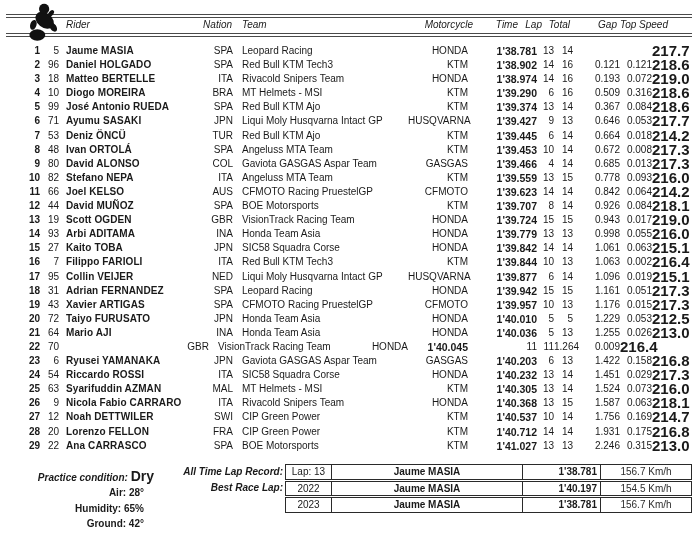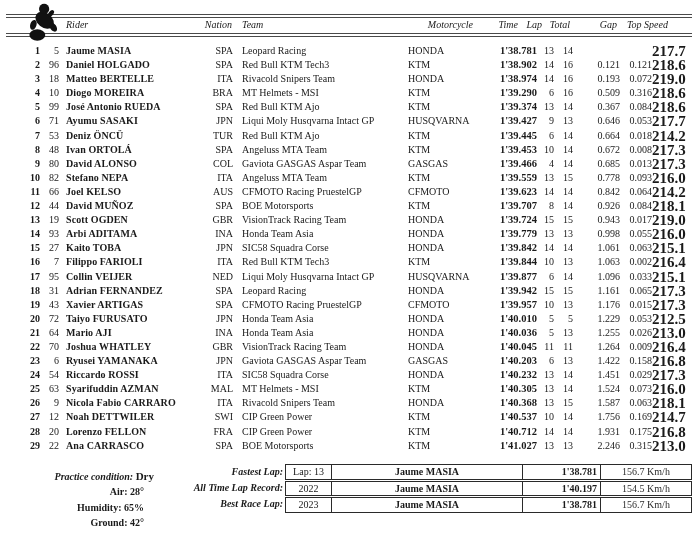"Rider" .page { font-family: Liberation Serif, serif -> Liberation Sans, sans-serif }
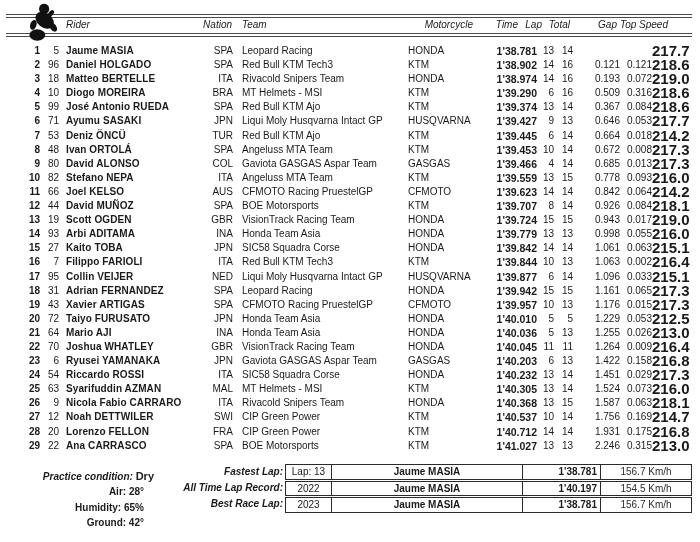"HONDA" .c-bike { text-align: none -> right }
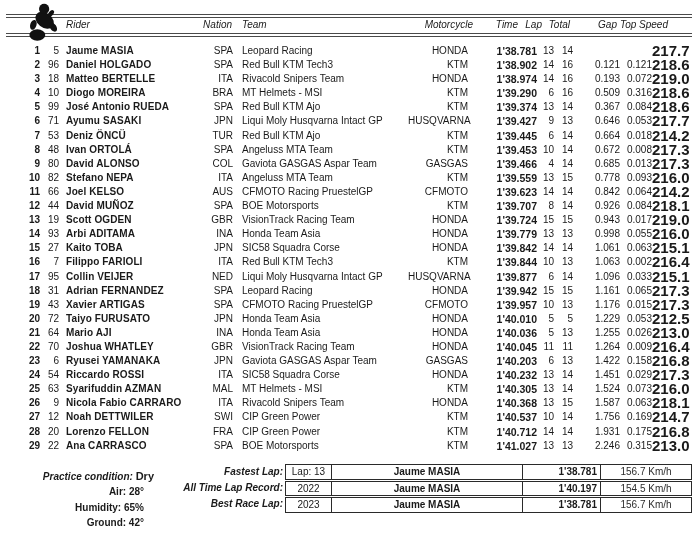"0.033" div.c-diff { text: 0.033 -> 0.019 }
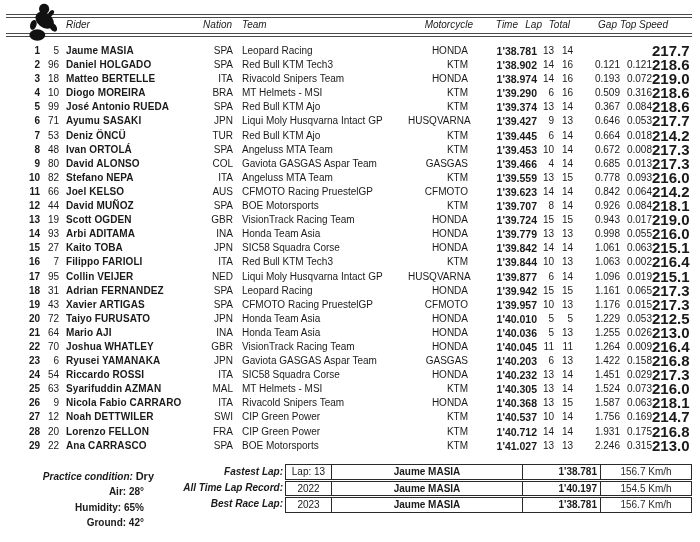"0.065" div.c-diff { text: 0.065 -> 0.051 }
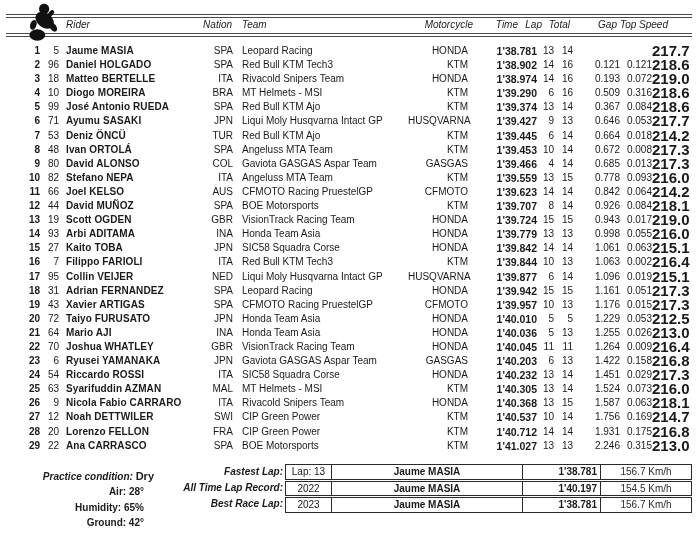"Joshua WHATLEY" div.c-rider { html: <div>Joshua WHATLEY</div> -> none }
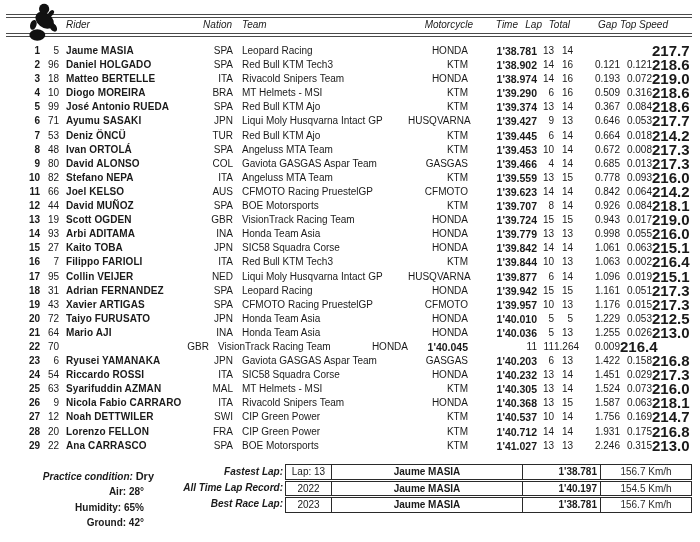"Dry" .cond-dry { font-size: 11px -> 14px }
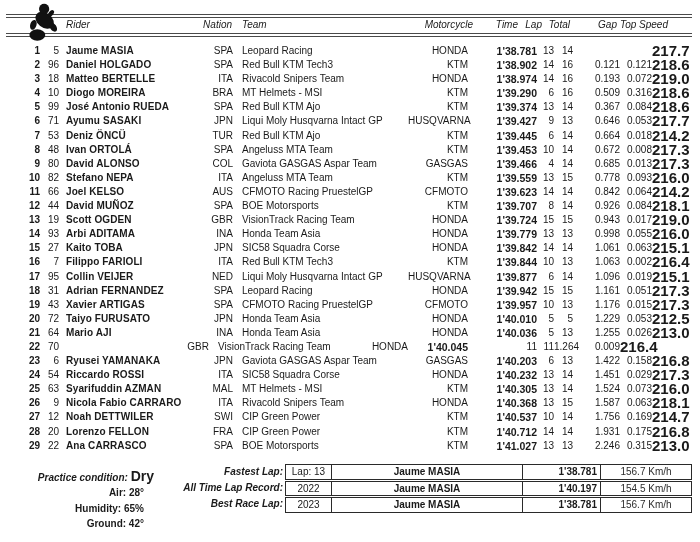"Fastest Lap:" div { html: <div>Fastest Lap:</div> -> none }
